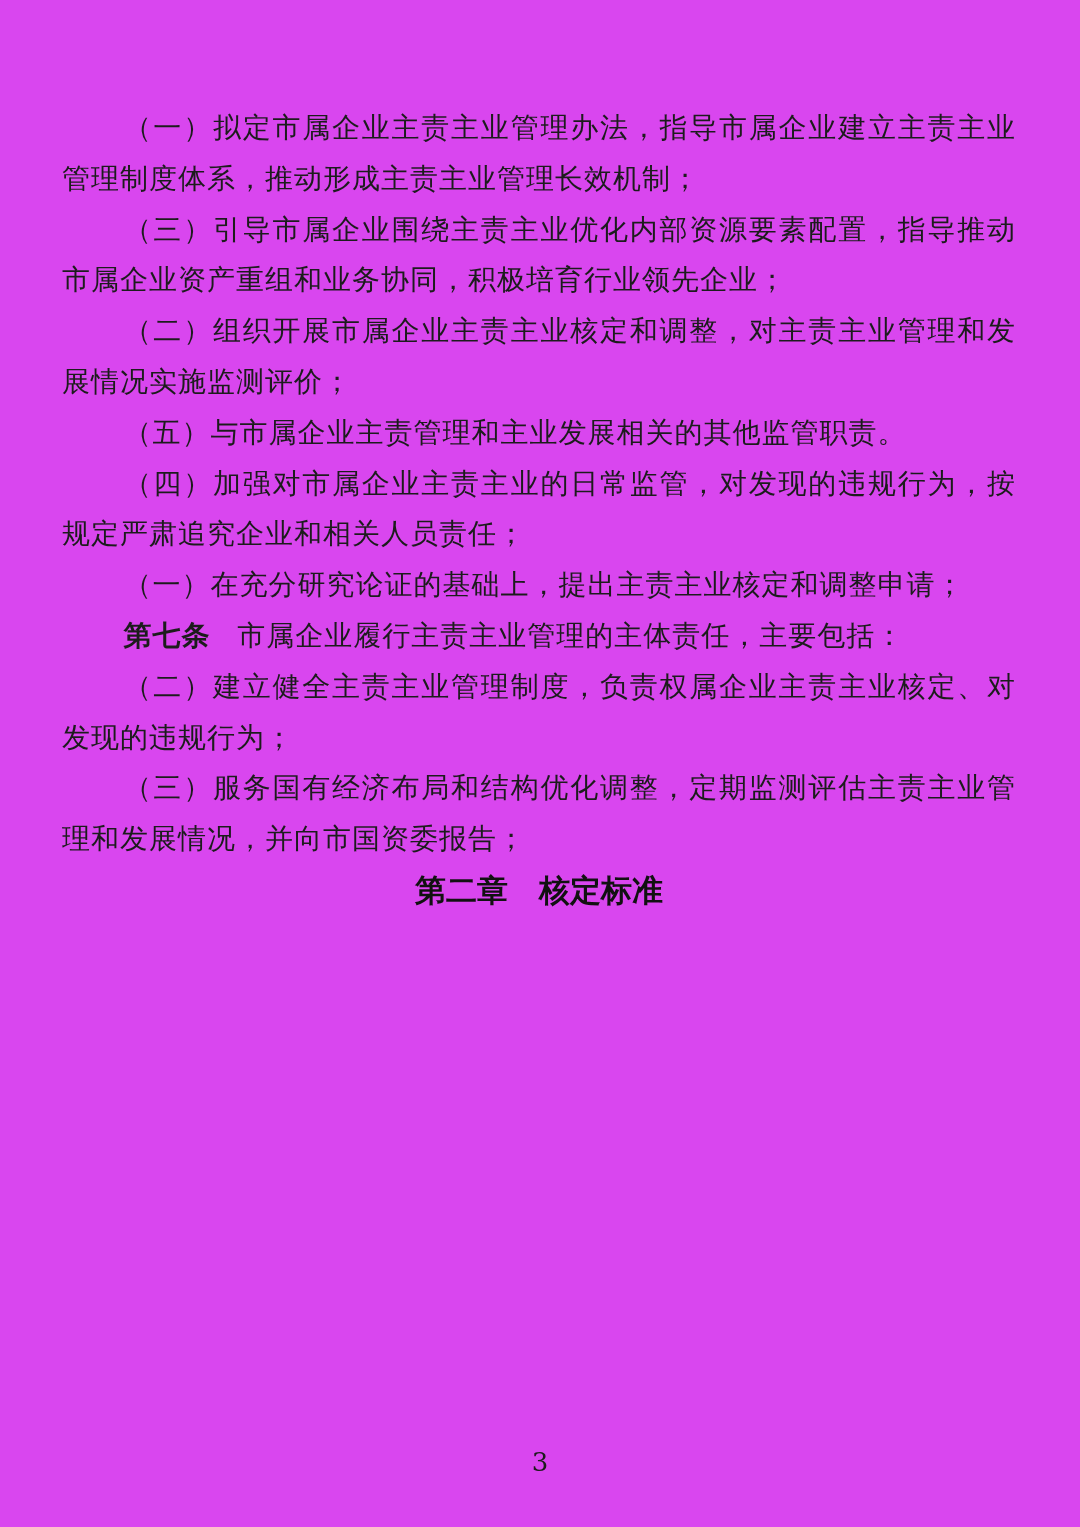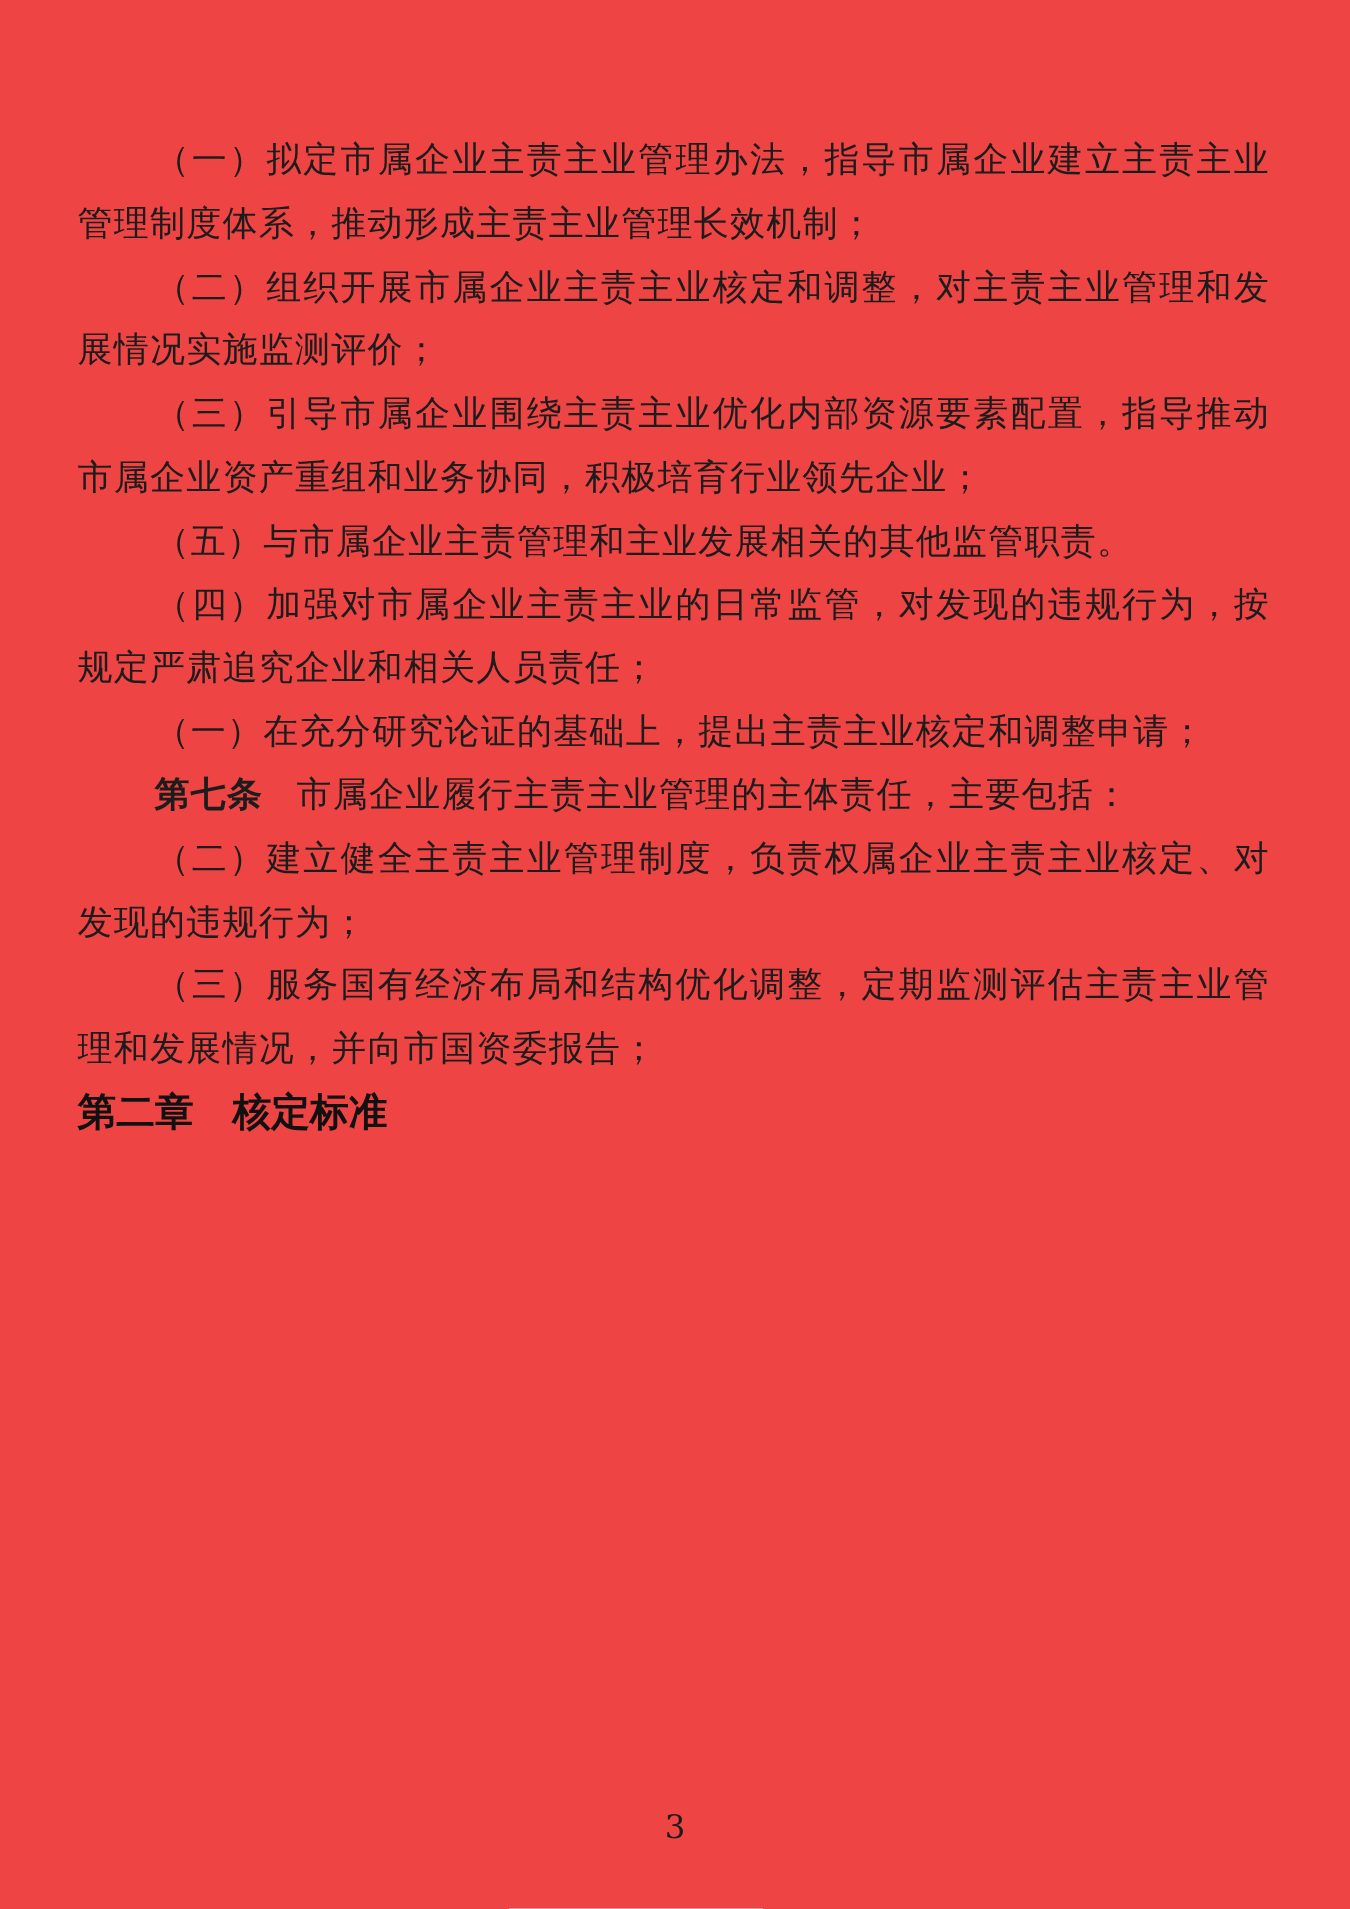"（一）拟定市属企业主责主业管理办法，指导市属企业建立主责主业管理制度体系，推动形" .page { background: #ef4444 -> #d946ef }
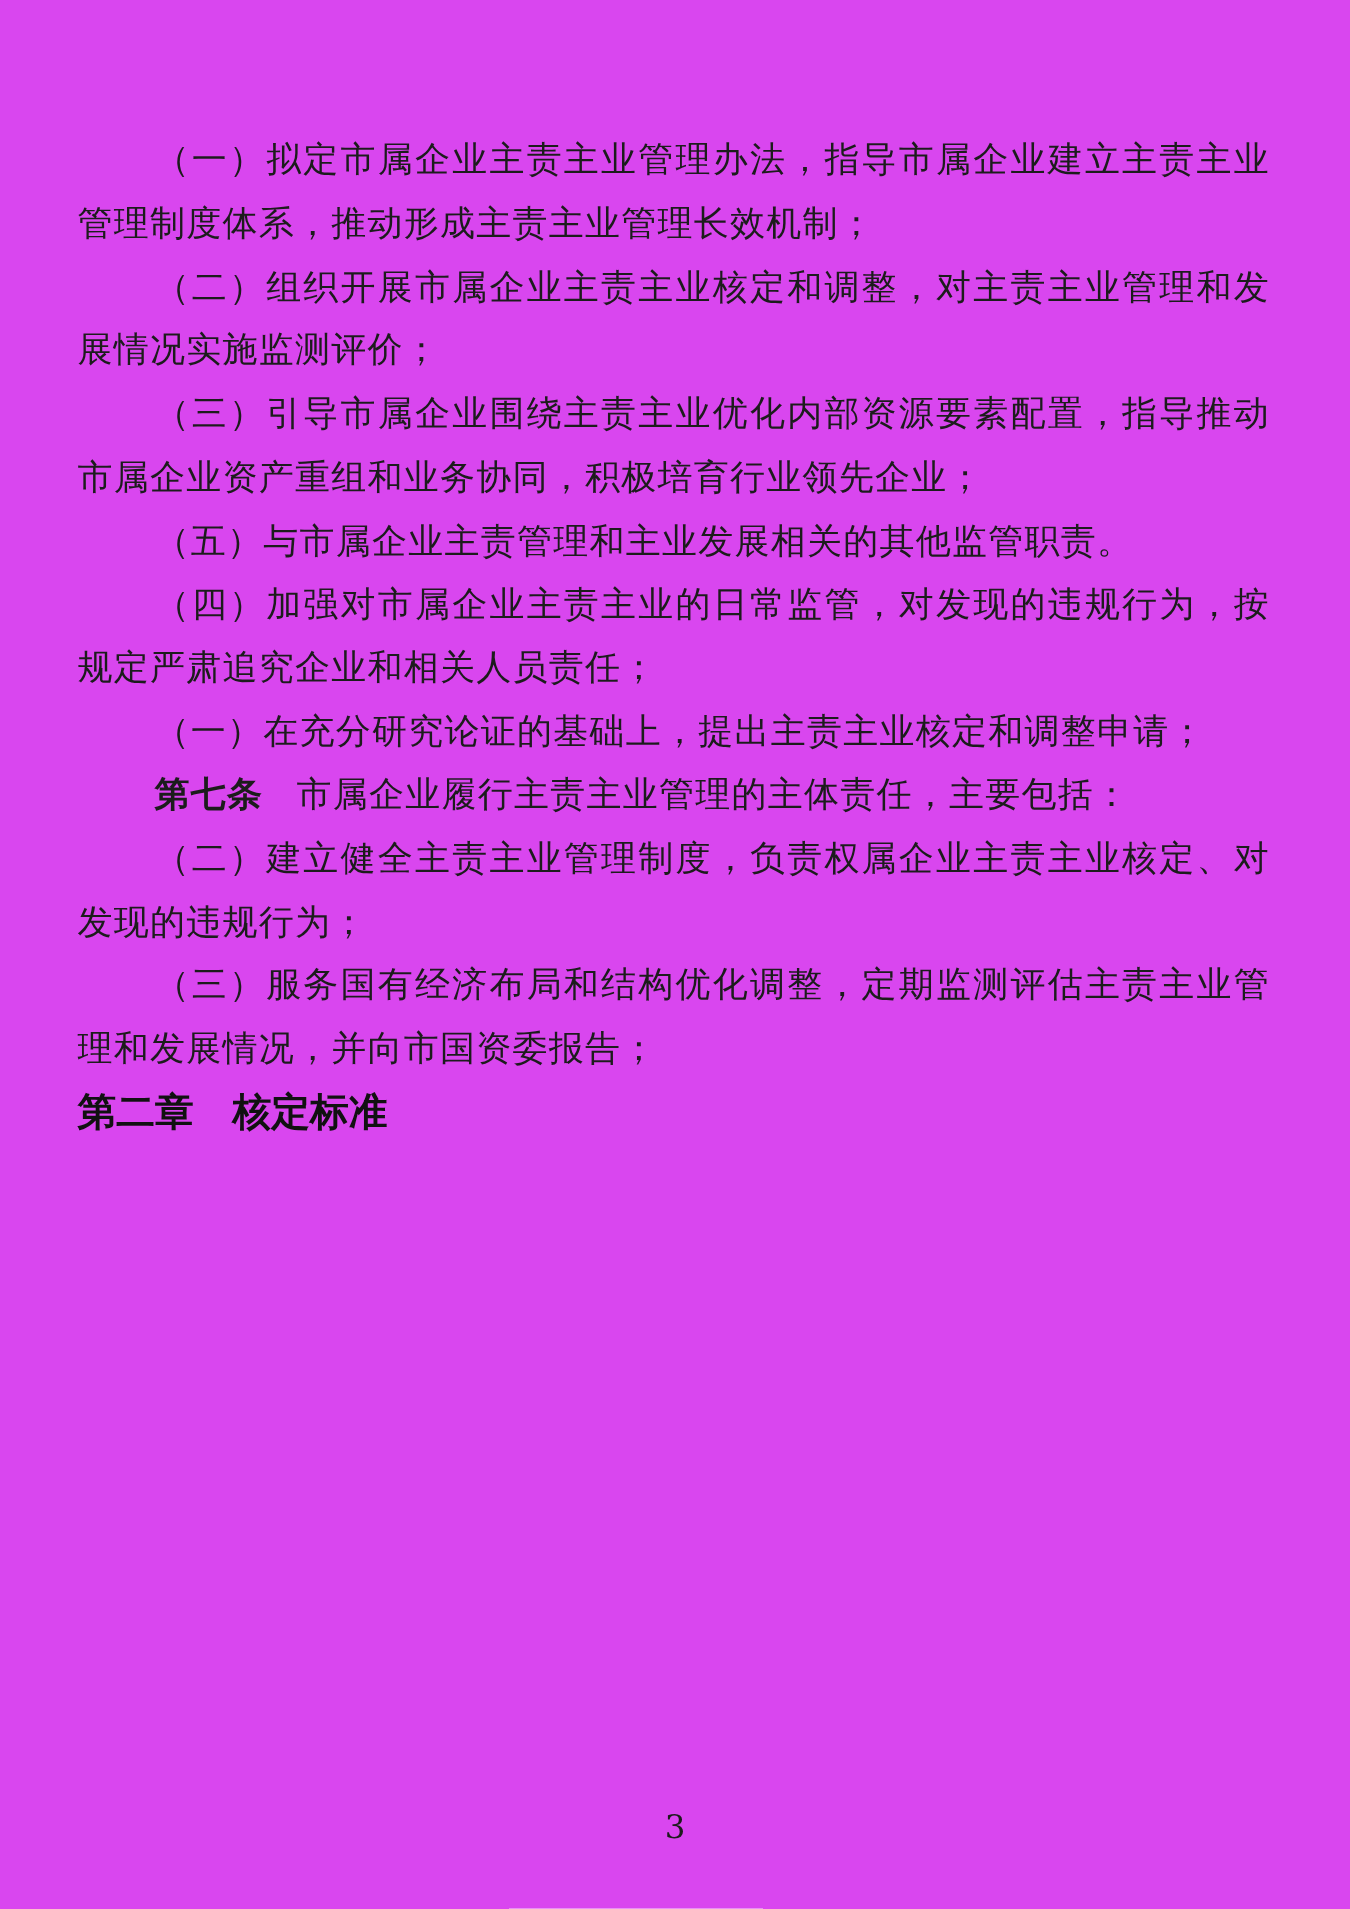"（二）组织开展市属企业主责主业核定和调整，对主责主业管理和发展情况实施监测评价；" p.body-paragraph { order: before "（三）引导市属企业围绕主责主业优化内部资源要素配置，指导推动市属企业资产重组和业" -> after "（三）引导市属企业围绕主责主业优化内部资源要素配置，指导推动市属企业资产重组和业" }
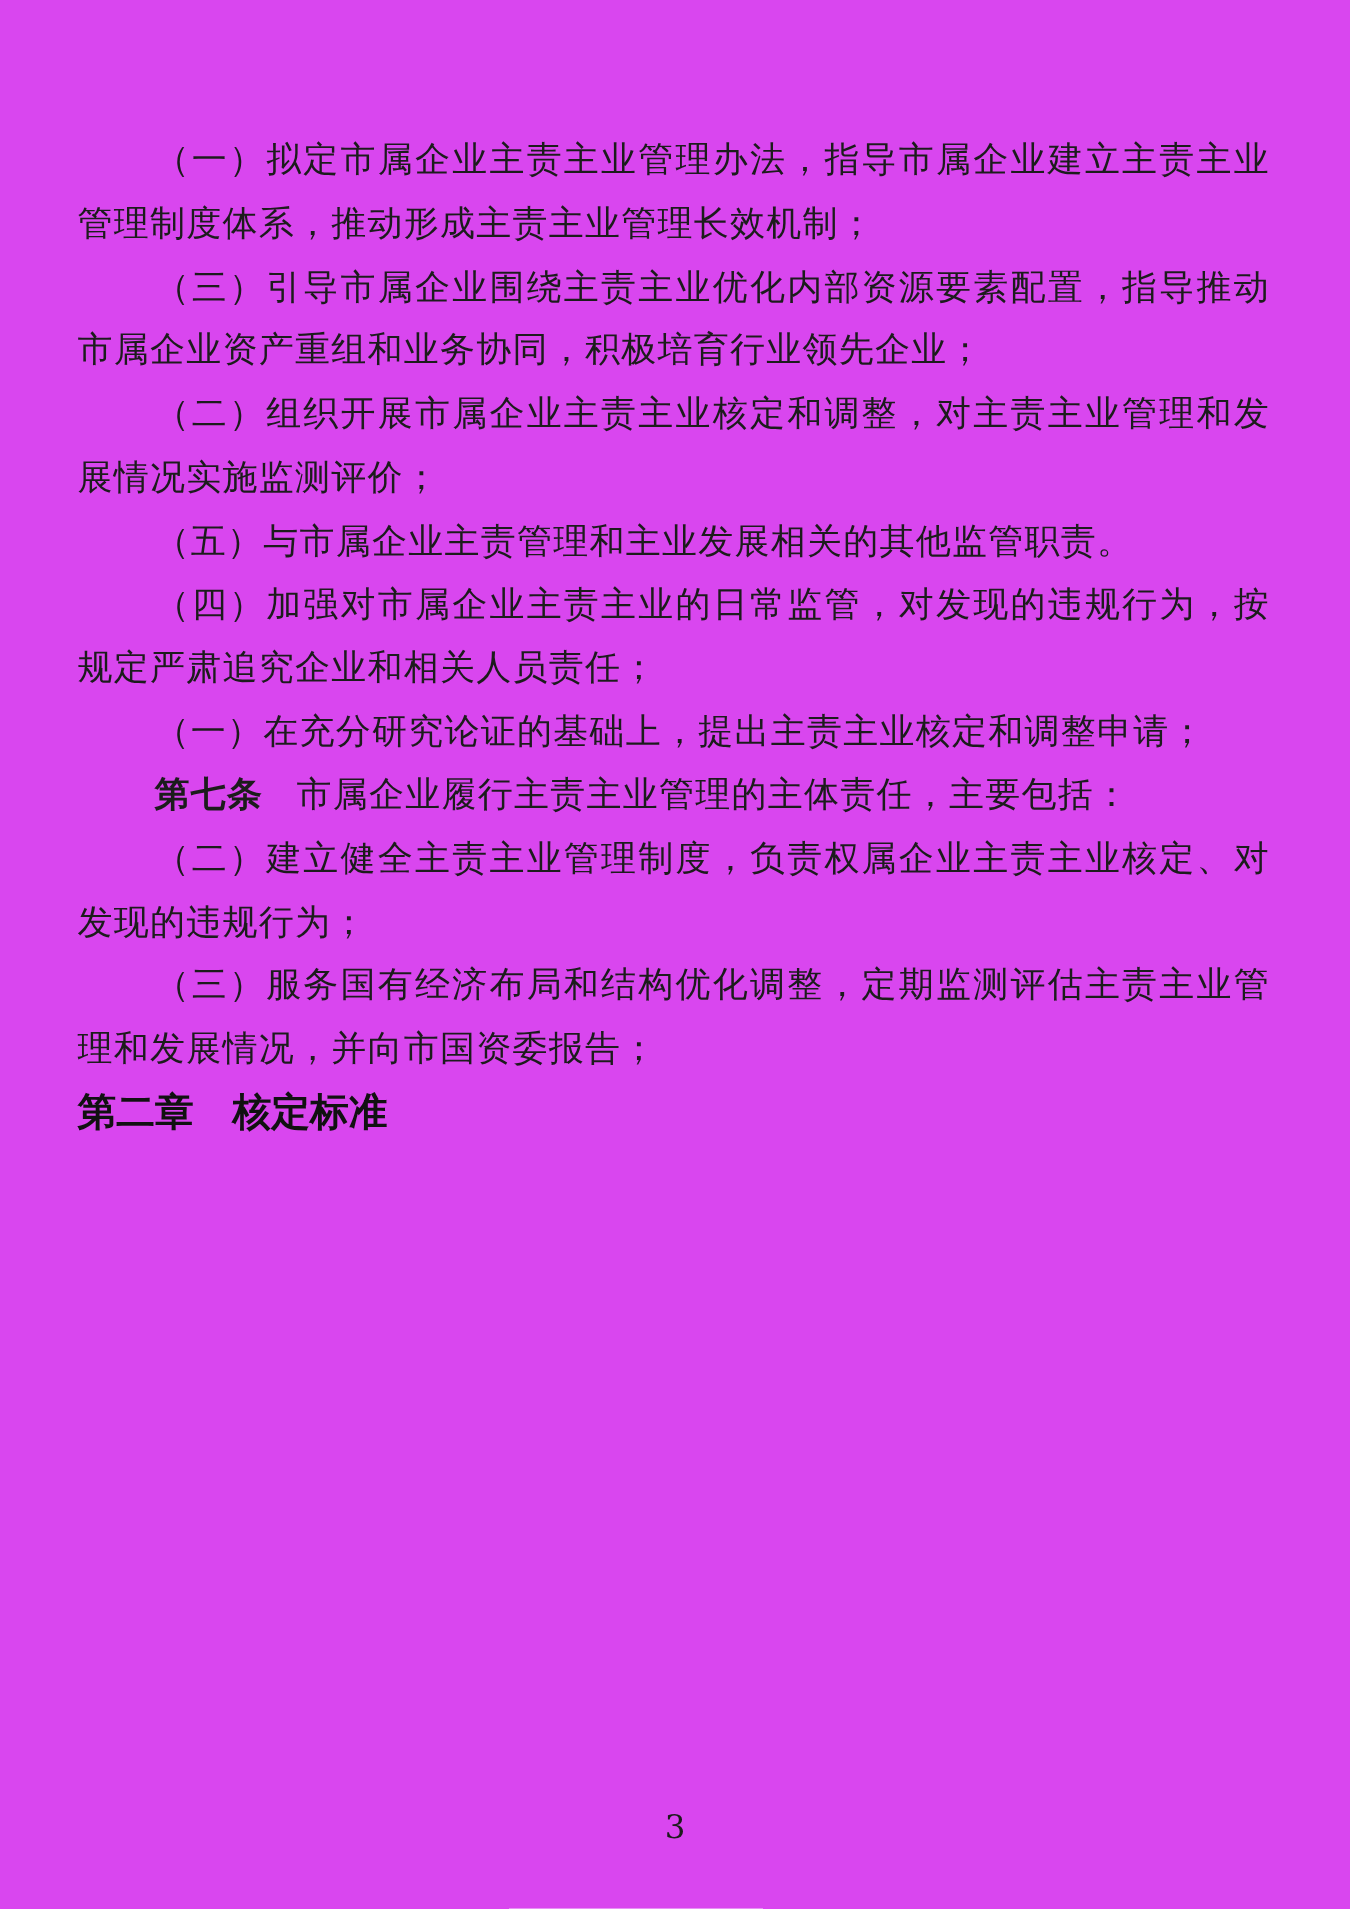"第二章 核定标准" p.chapter-heading { text-align: left -> center }
